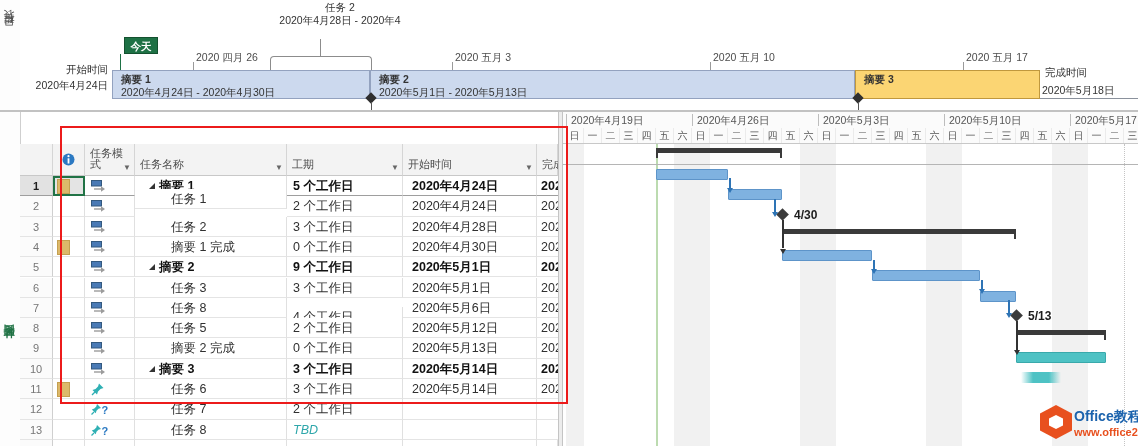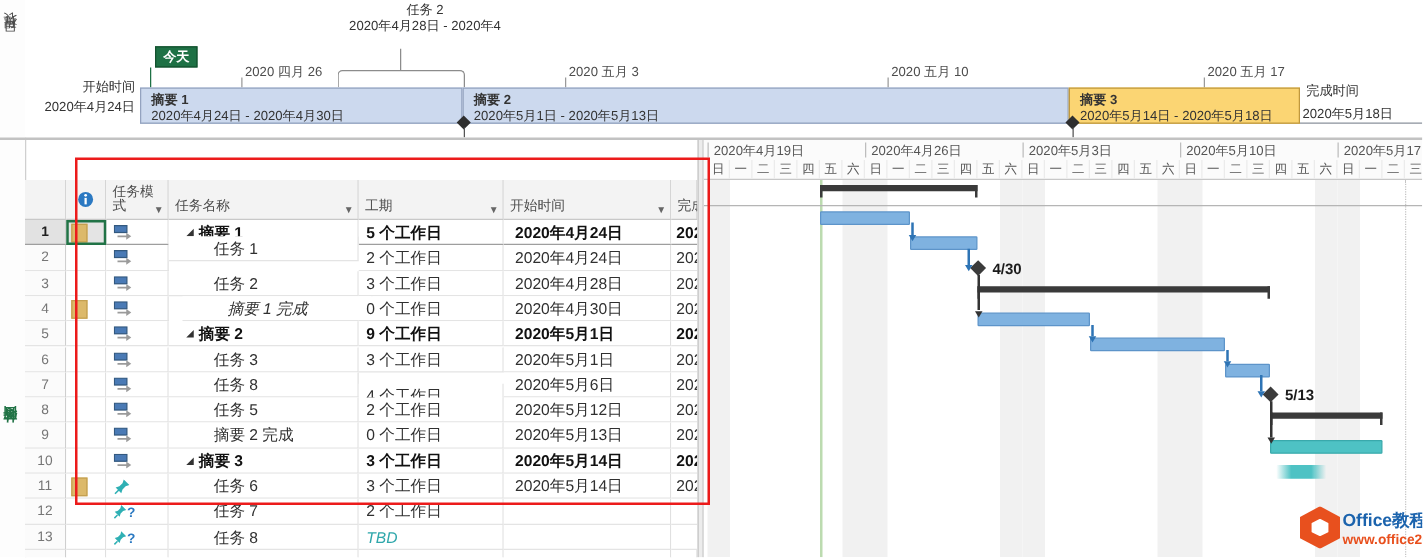"2020年5月14日 - 2020年5月18日" div.d { html: <div>2020年5月14日 - 2020年5月18日</div> -> none }
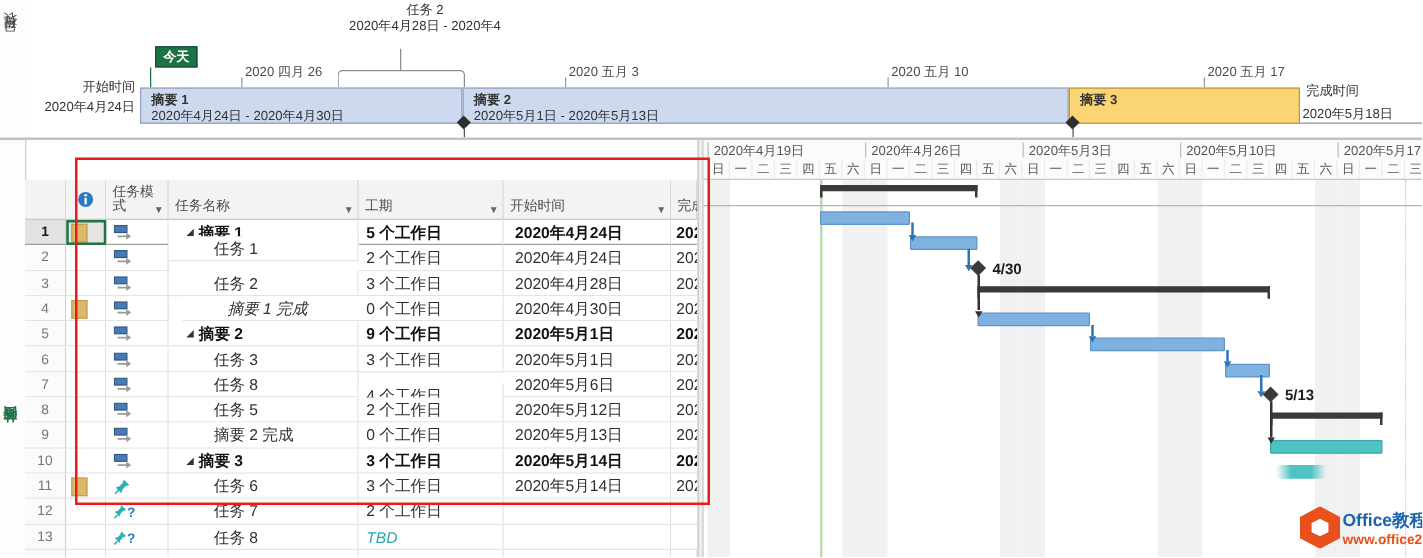"摘要 1 完成" div.cell { font-style: italic -> none; left: 126px -> 115px }
